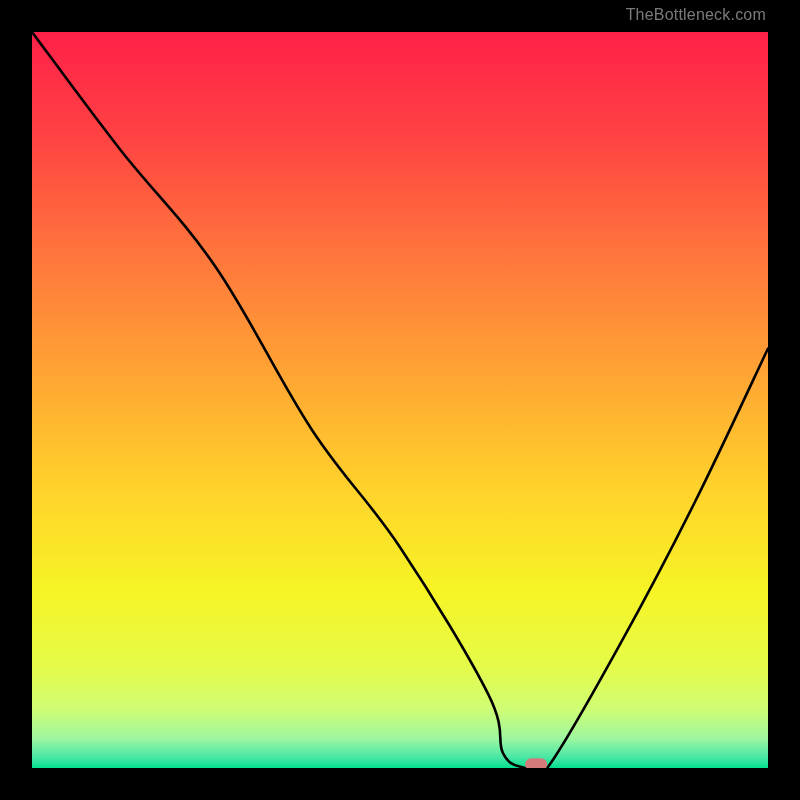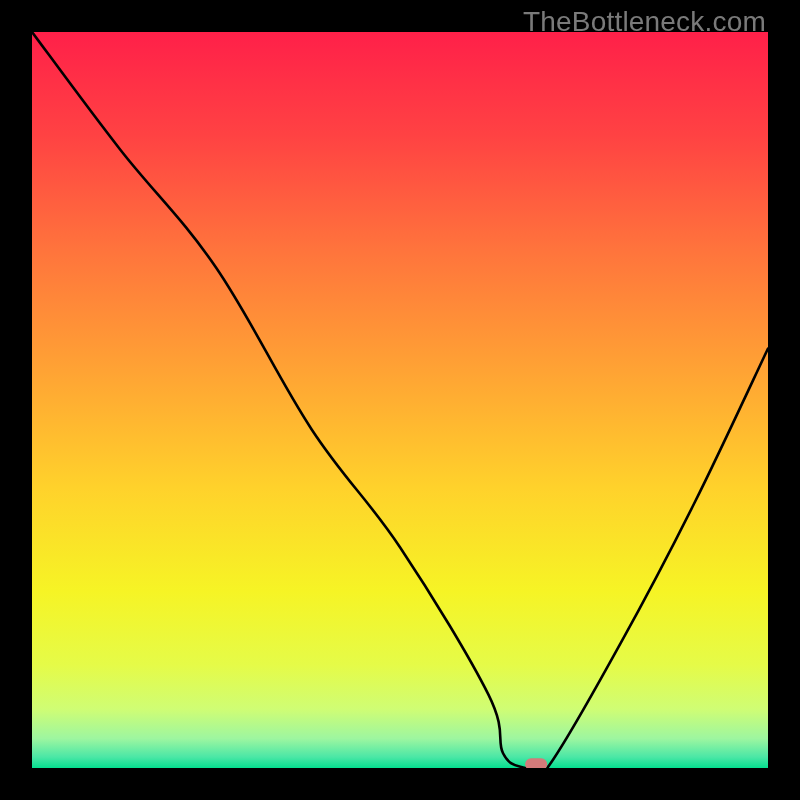"TheBottleneck.com" .watermark { font-size: 28px -> 16px }
